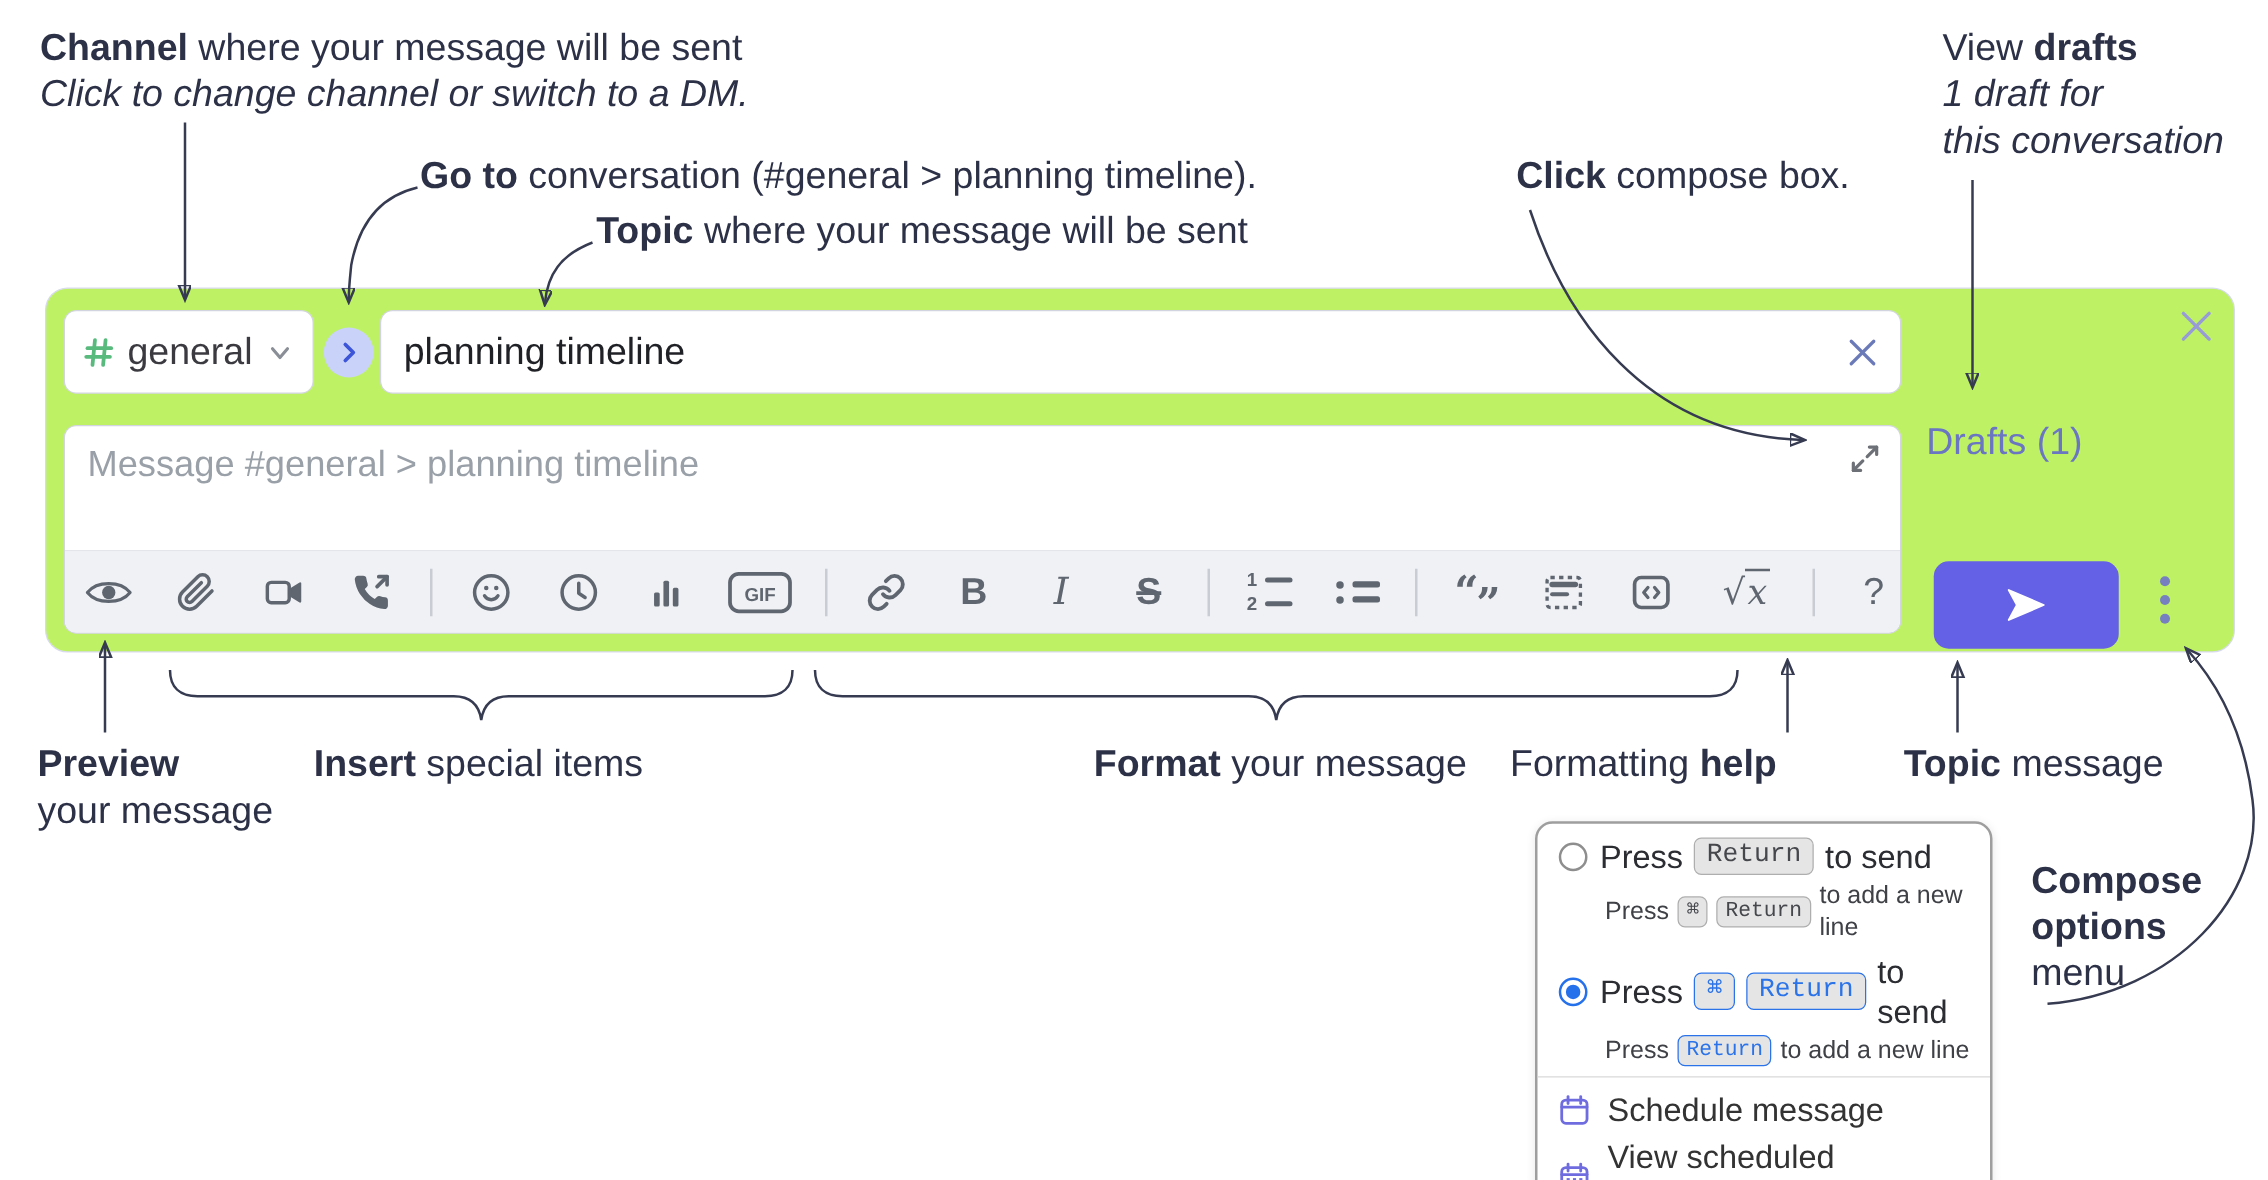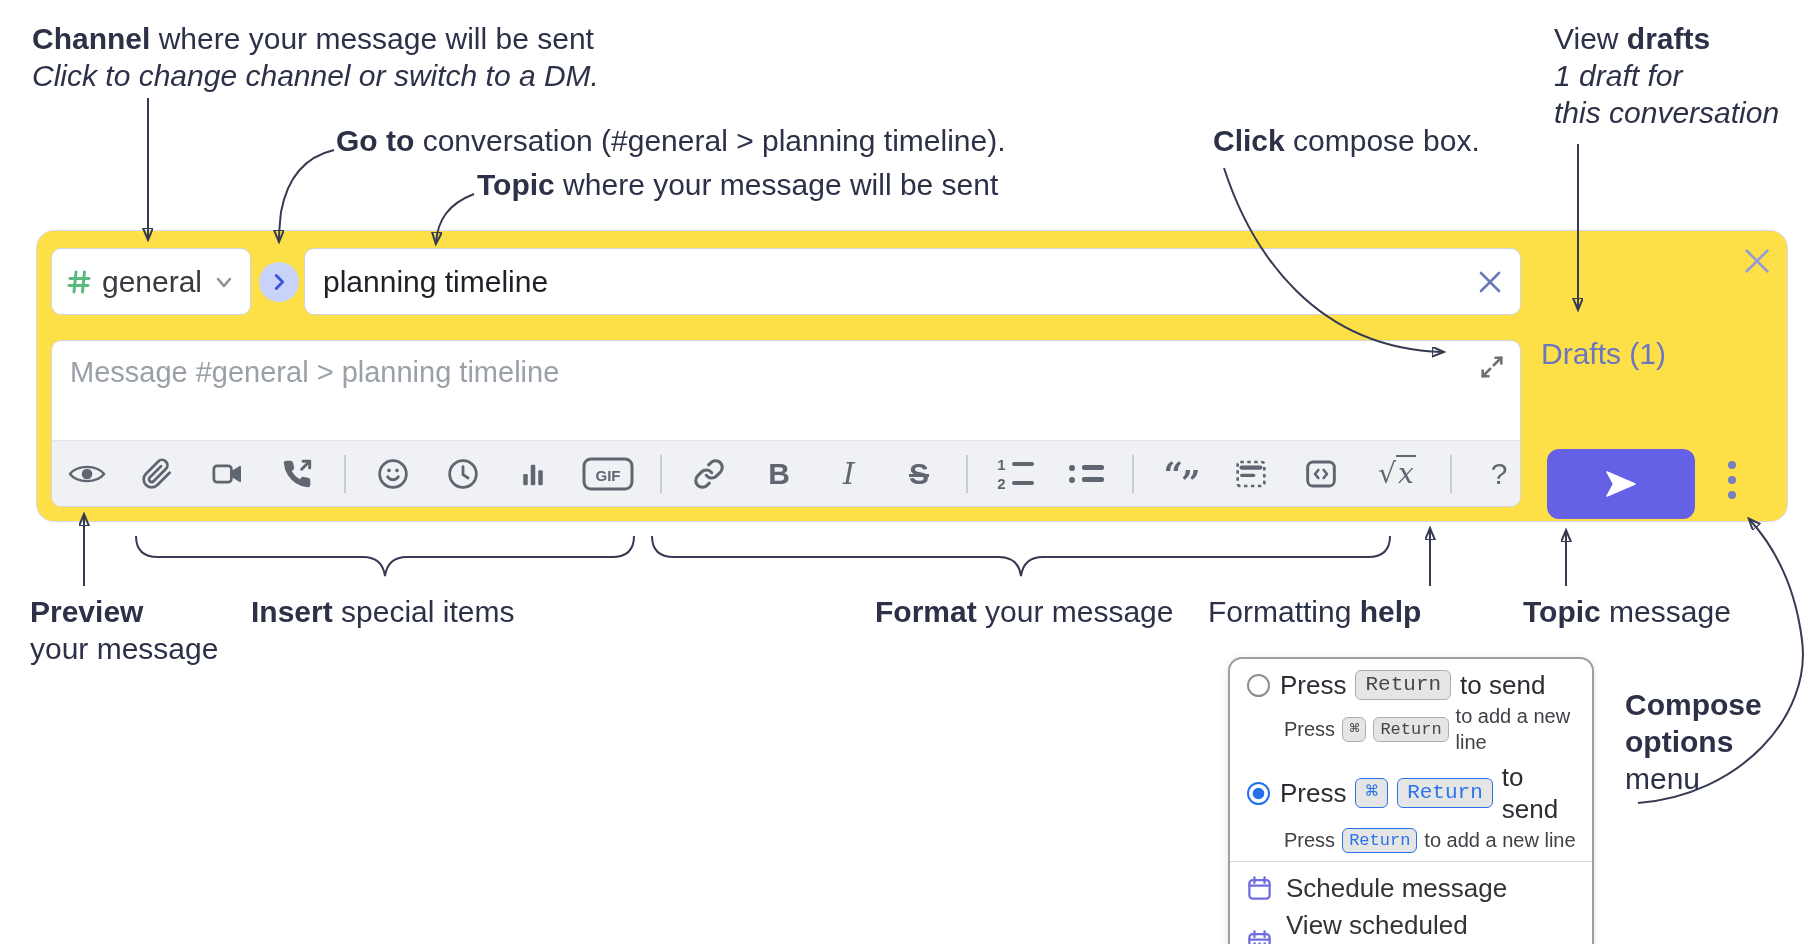"general" #compose { background: #fde047 -> #bef264 }
